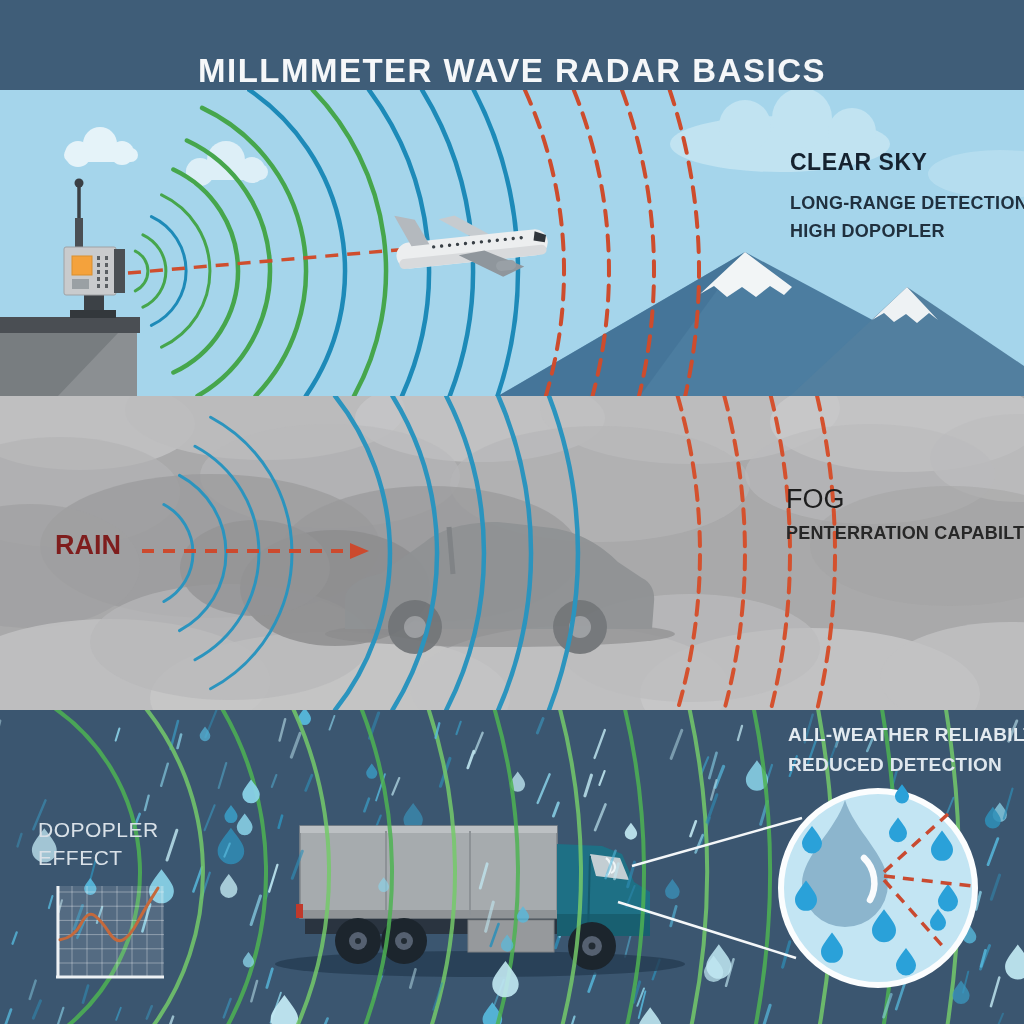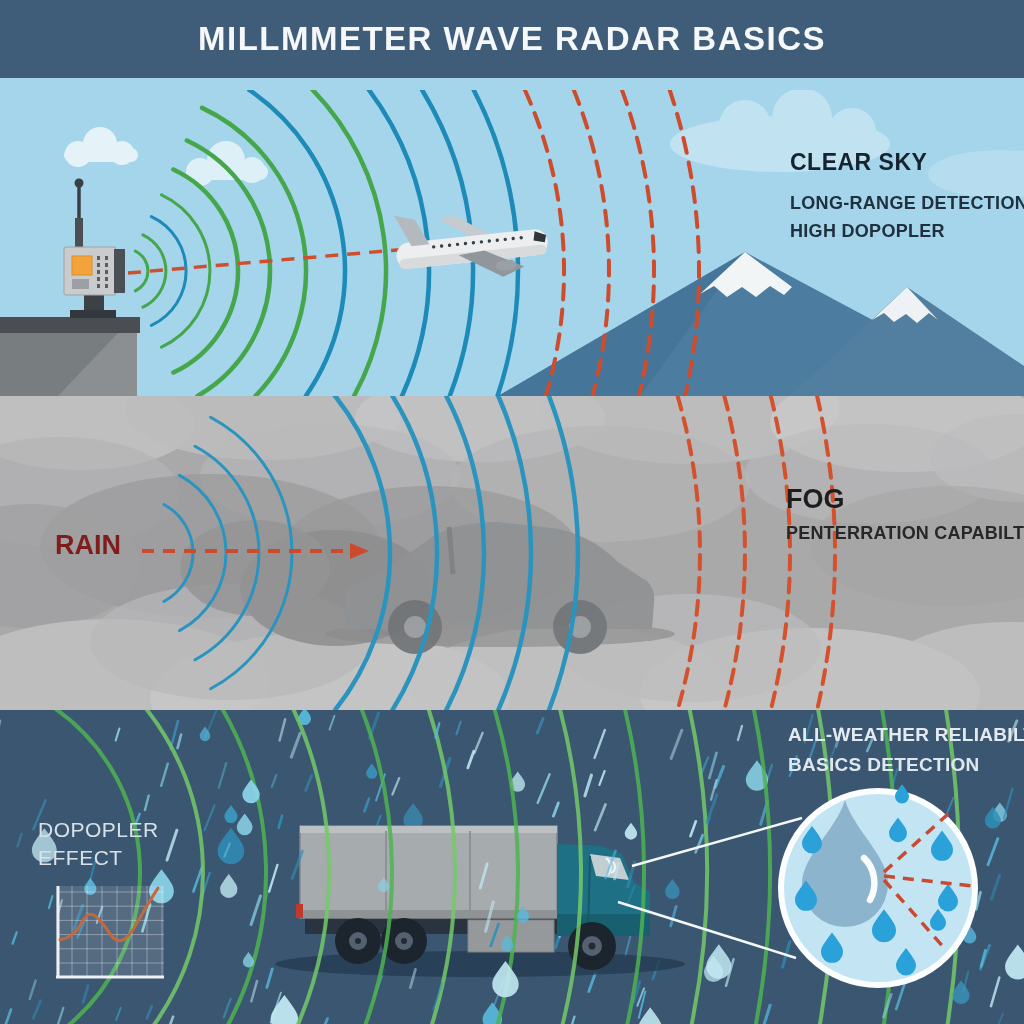"MILLMMETER WAVE RADAR BASICS" .title-band { align-items: center -> flex-end; height: 78px -> 90px }
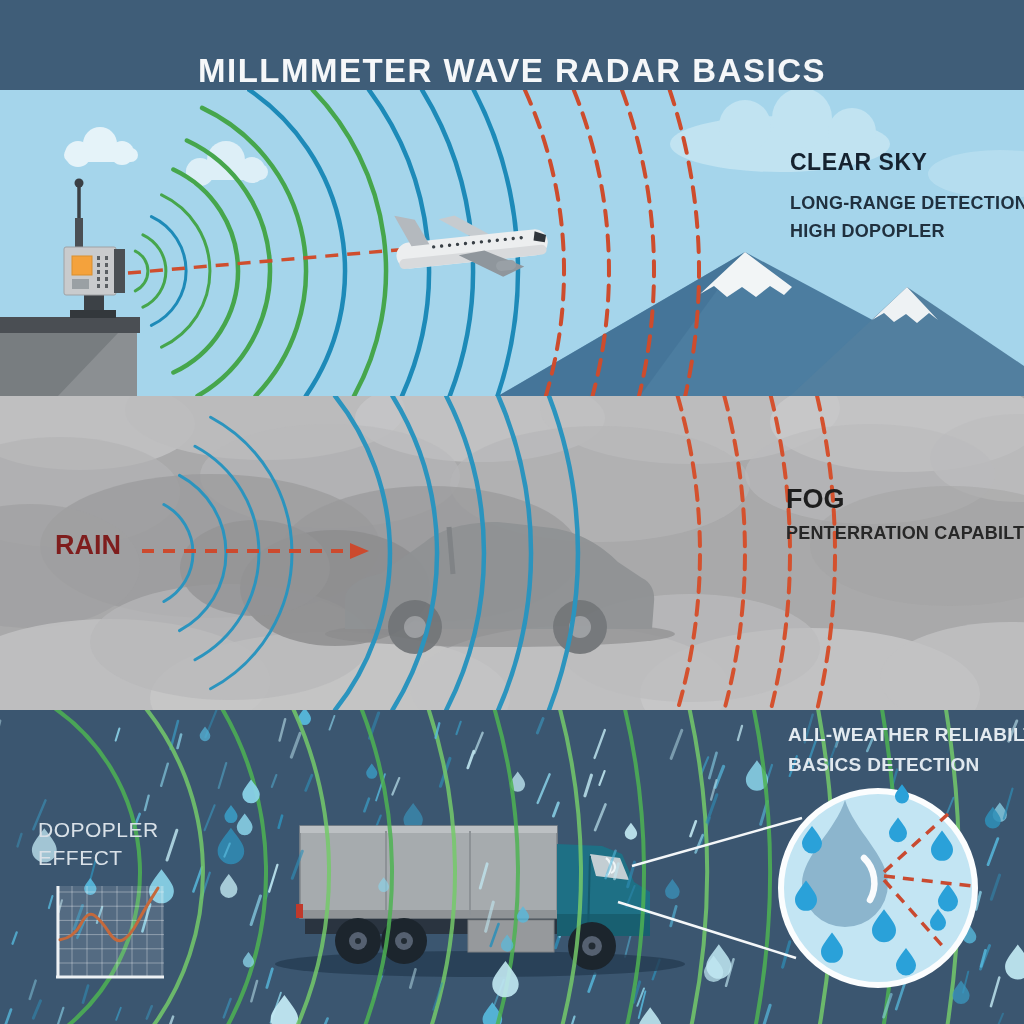"FOG" .h-fog { font-weight: 700 -> 400 }
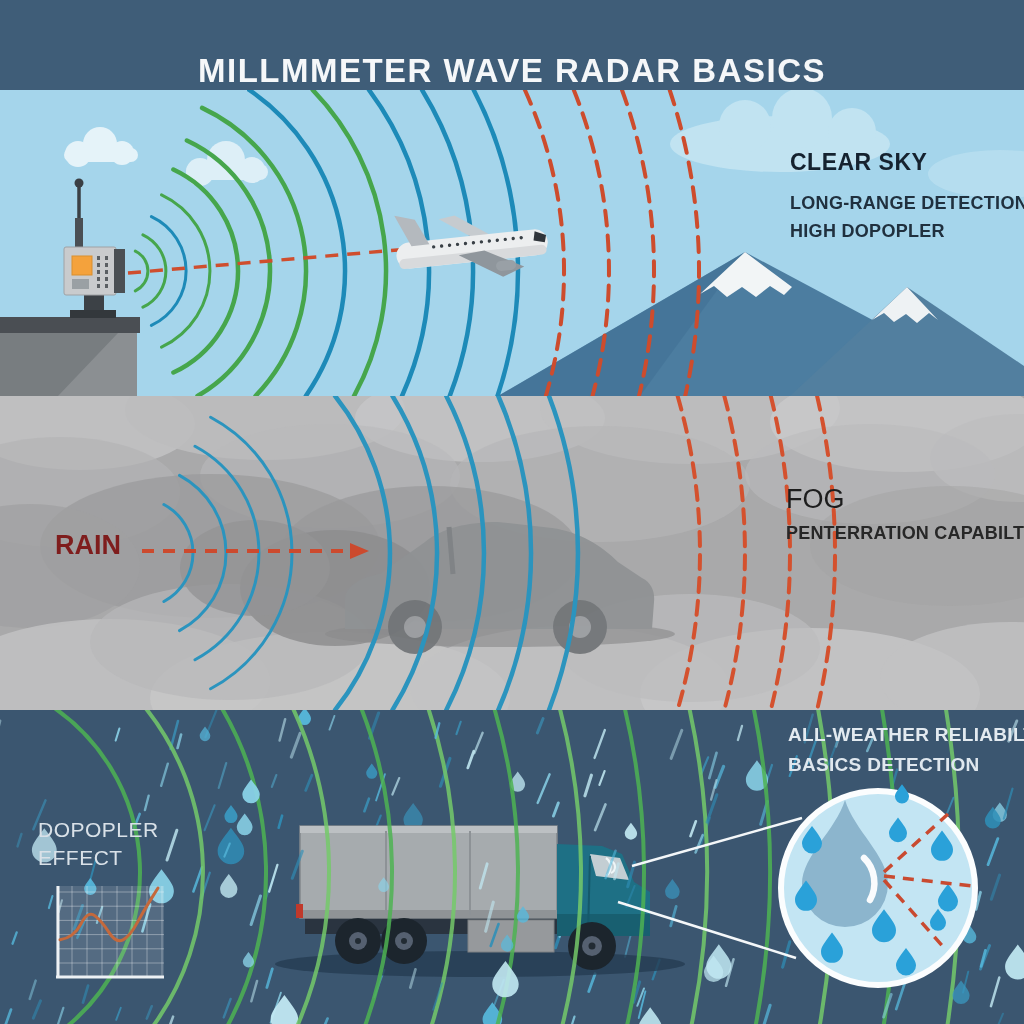"BASICS DETECTION" div.label { text: BASICS -> REDUCED }
